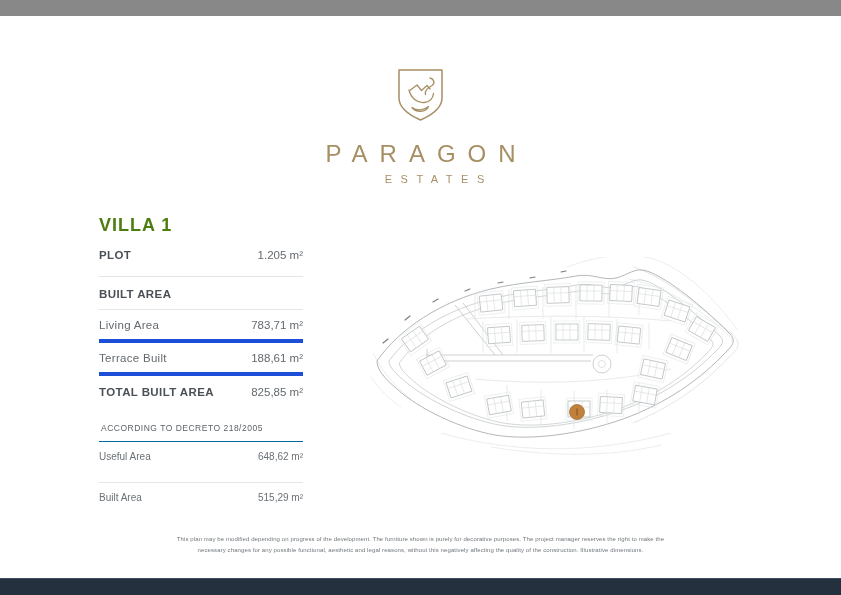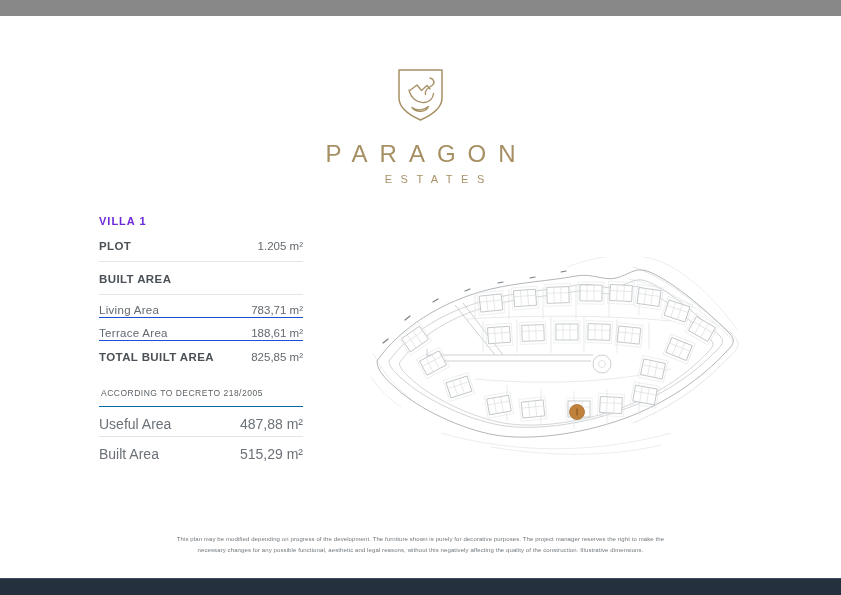"VILLA 1" .panel-title { color: #6d28d9 -> #4d7c0f; font-size: 11px -> 18px }
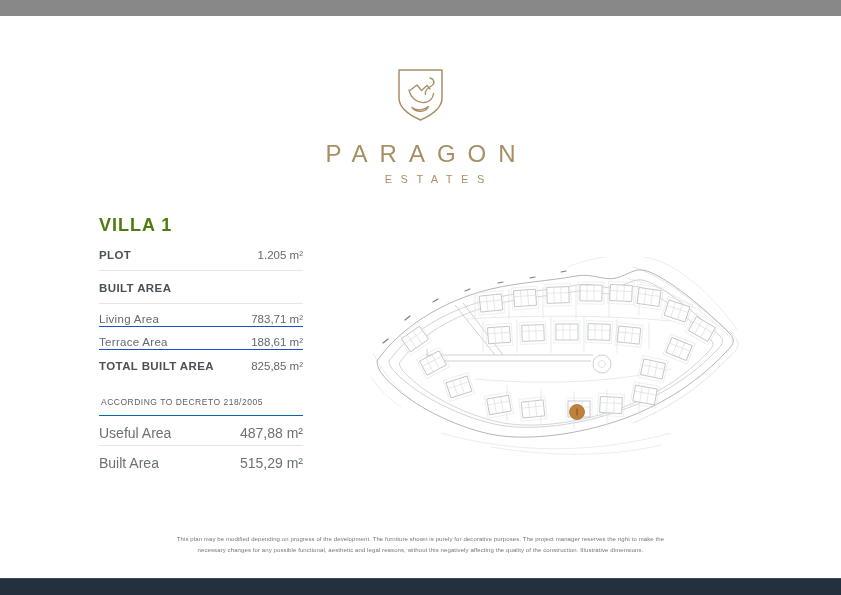"PLOT" .r-plot { padding-bottom: 9px -> 15px }
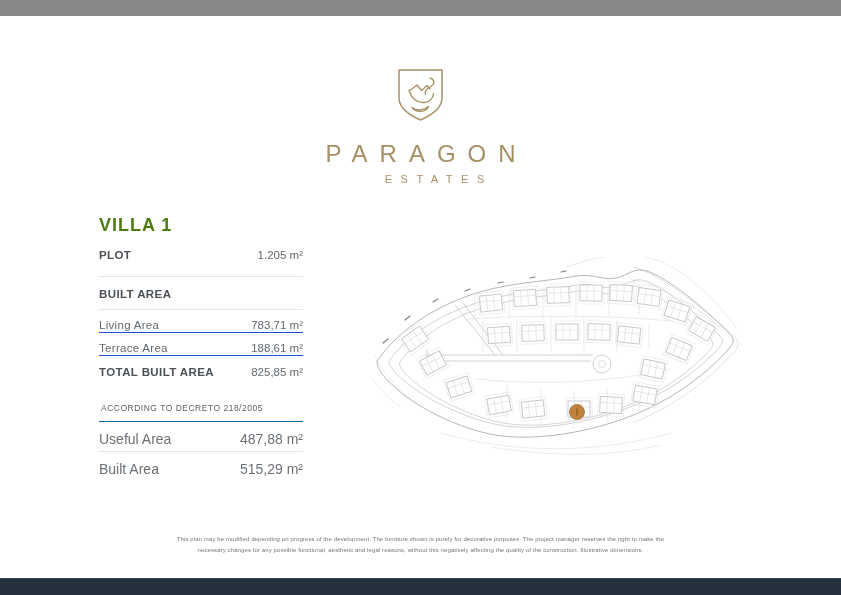"Living Area" .r-mid { border-bottom: 1px solid #1d4ed8 -> 4px solid #1d4ed8; padding: 9px 0 1px -> 9px 0 8px }
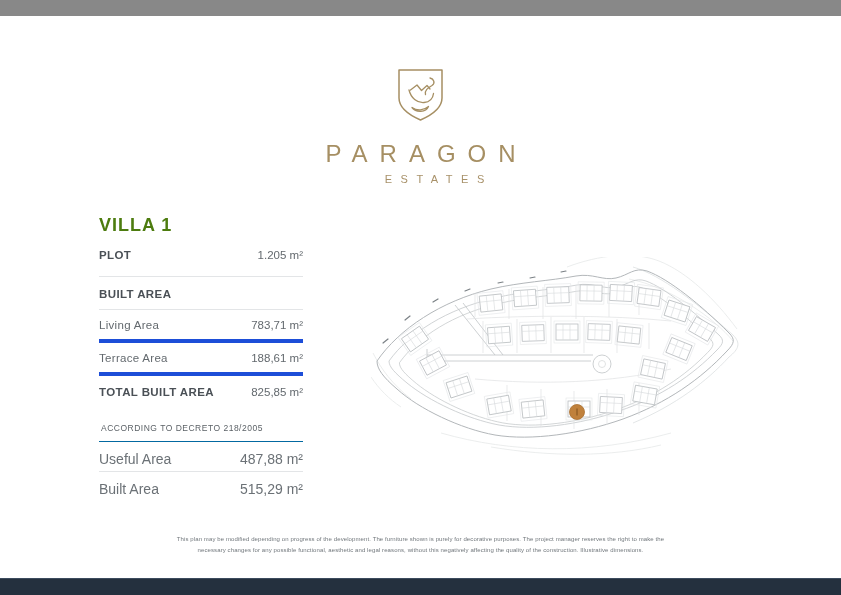"Terrace Area" span.lab { text: Area -> Built }
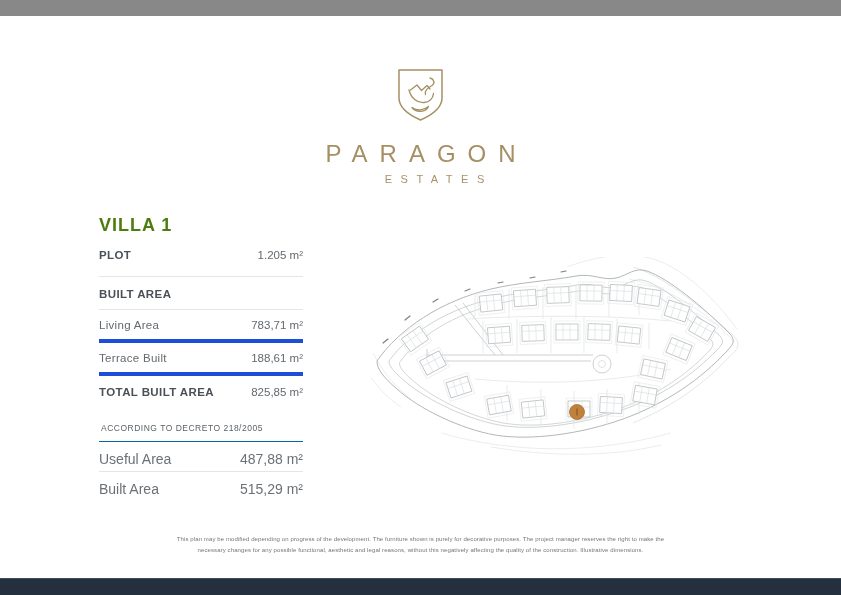"Useful Area" .r-small { font-size: 14px -> 10px; padding: 9px 0 4px -> 9px 0 20px }
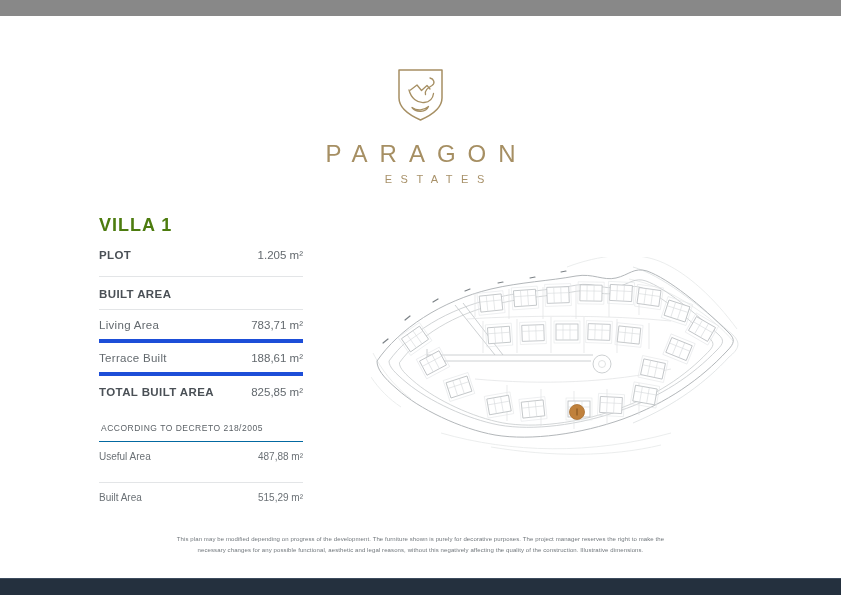"487,88 m²" span.dec-val { text: 487,88 -> 648,62 }
